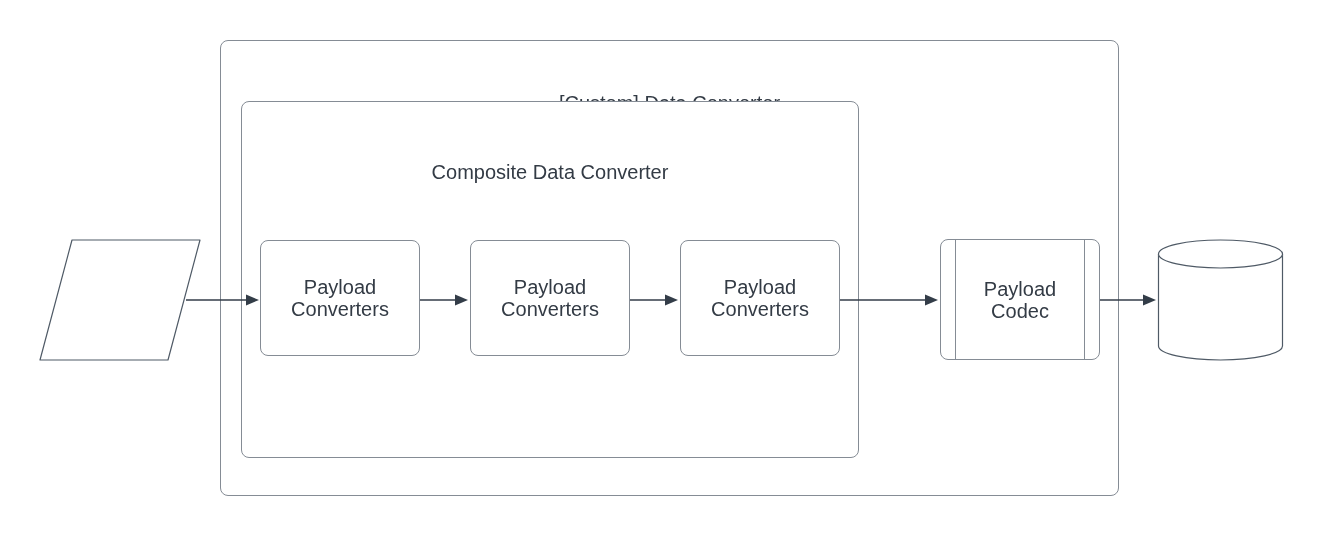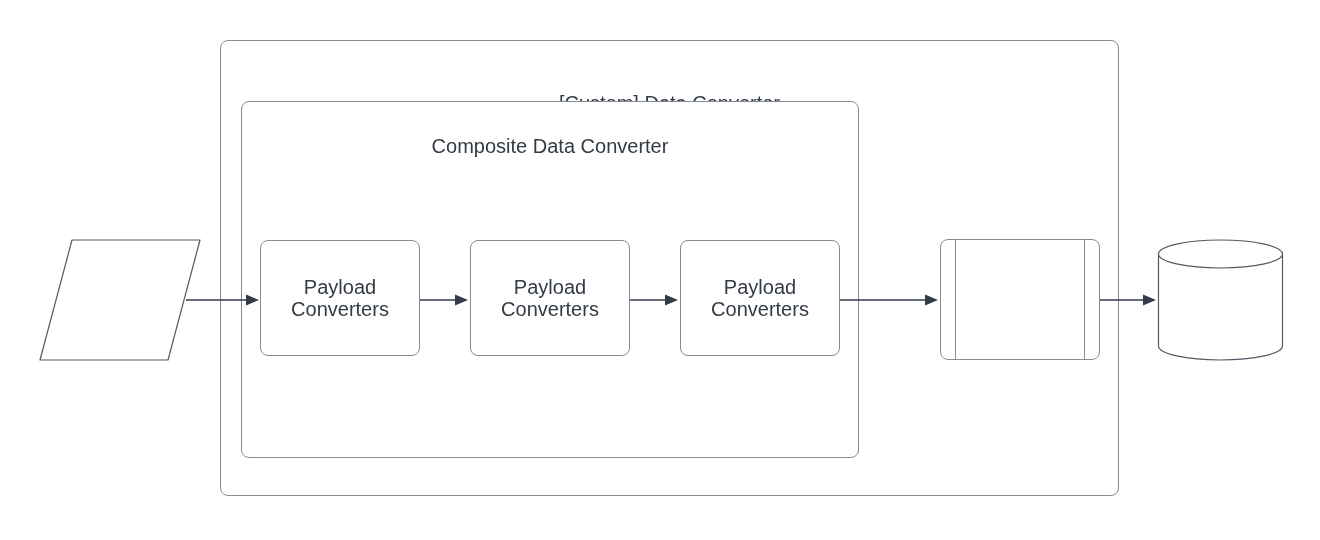"Composite Data Converter" #composite-title { top: 32px -> 58px }
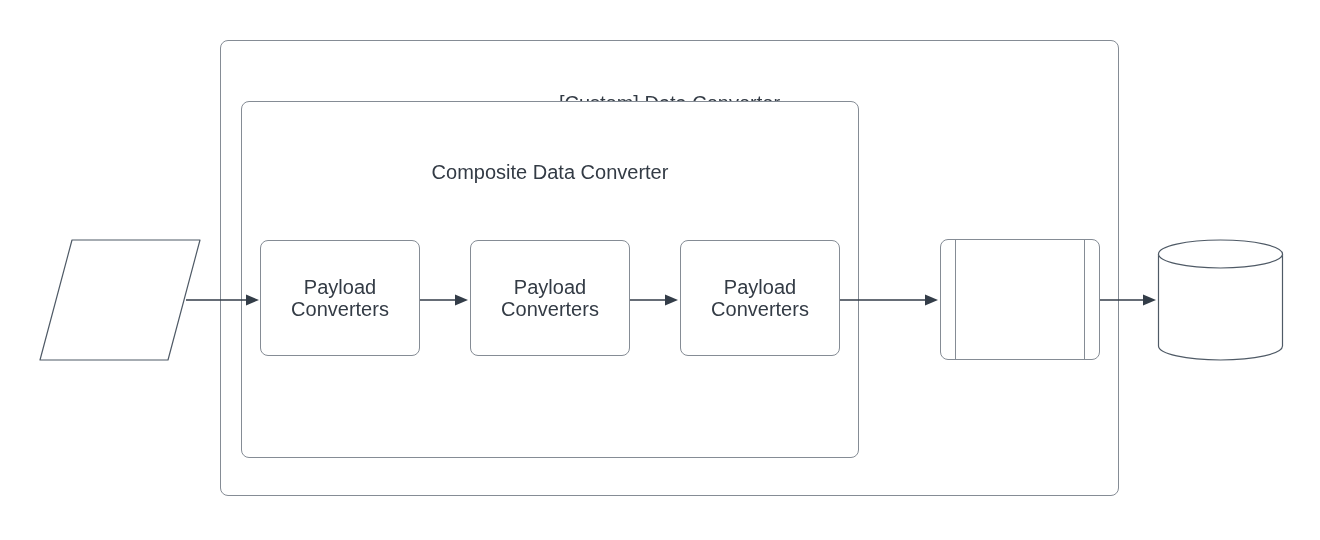"Payload Codec" span.node-label { html: none -> <span>Payload Codec</span> }
